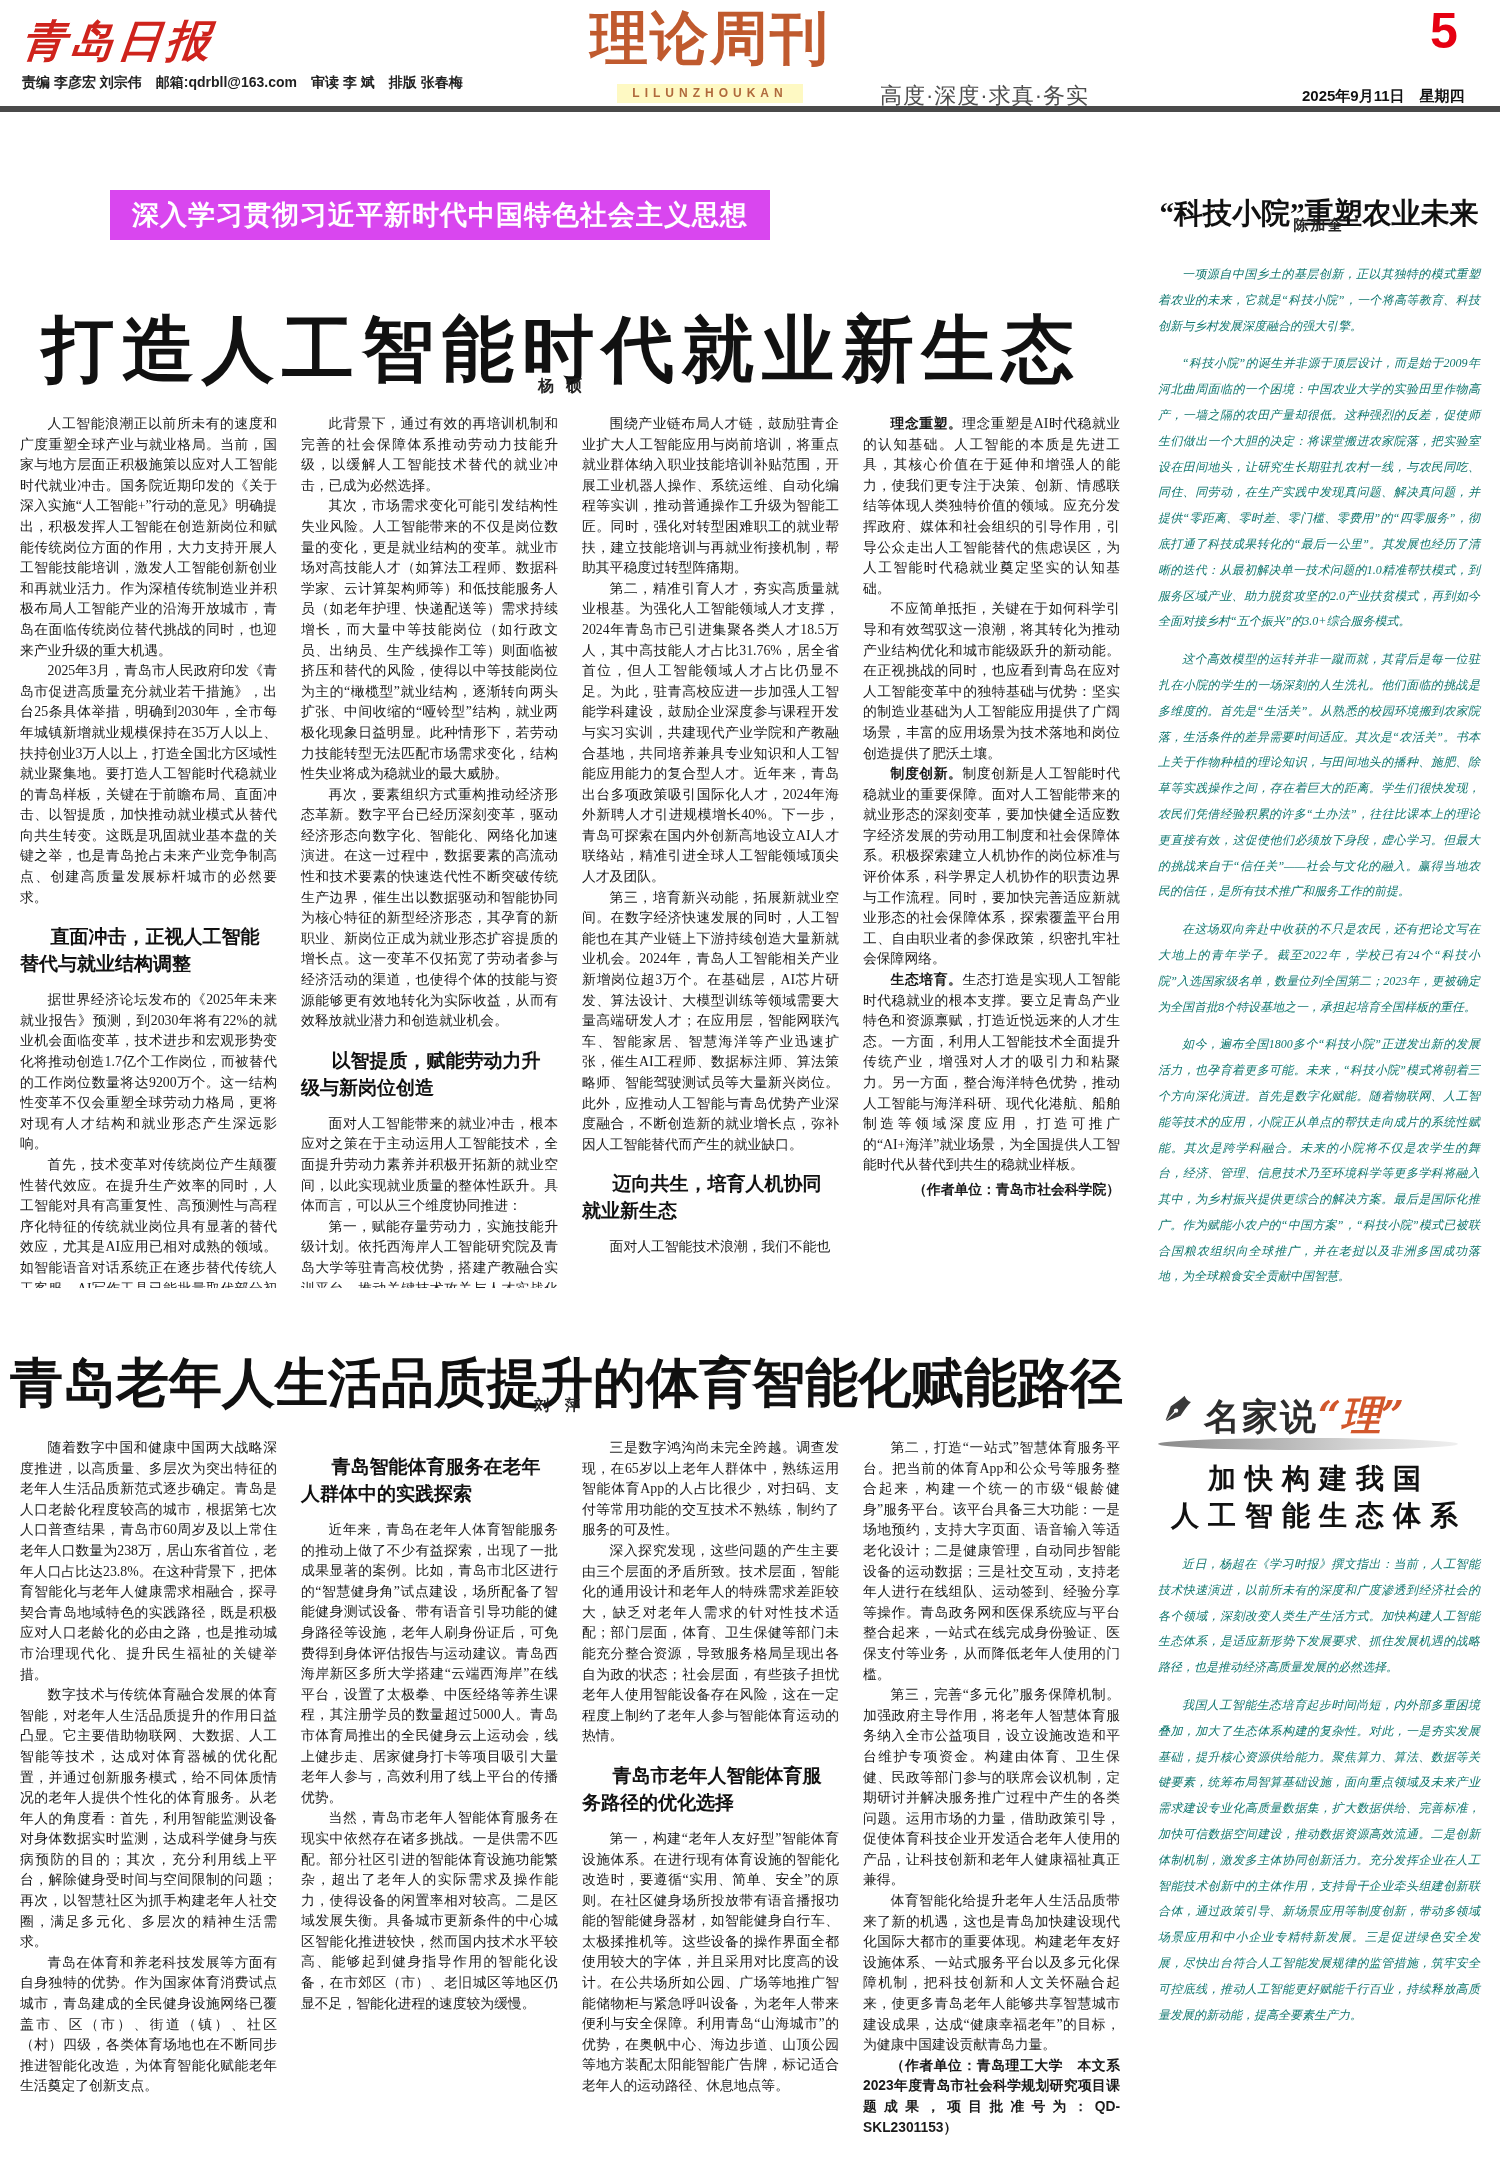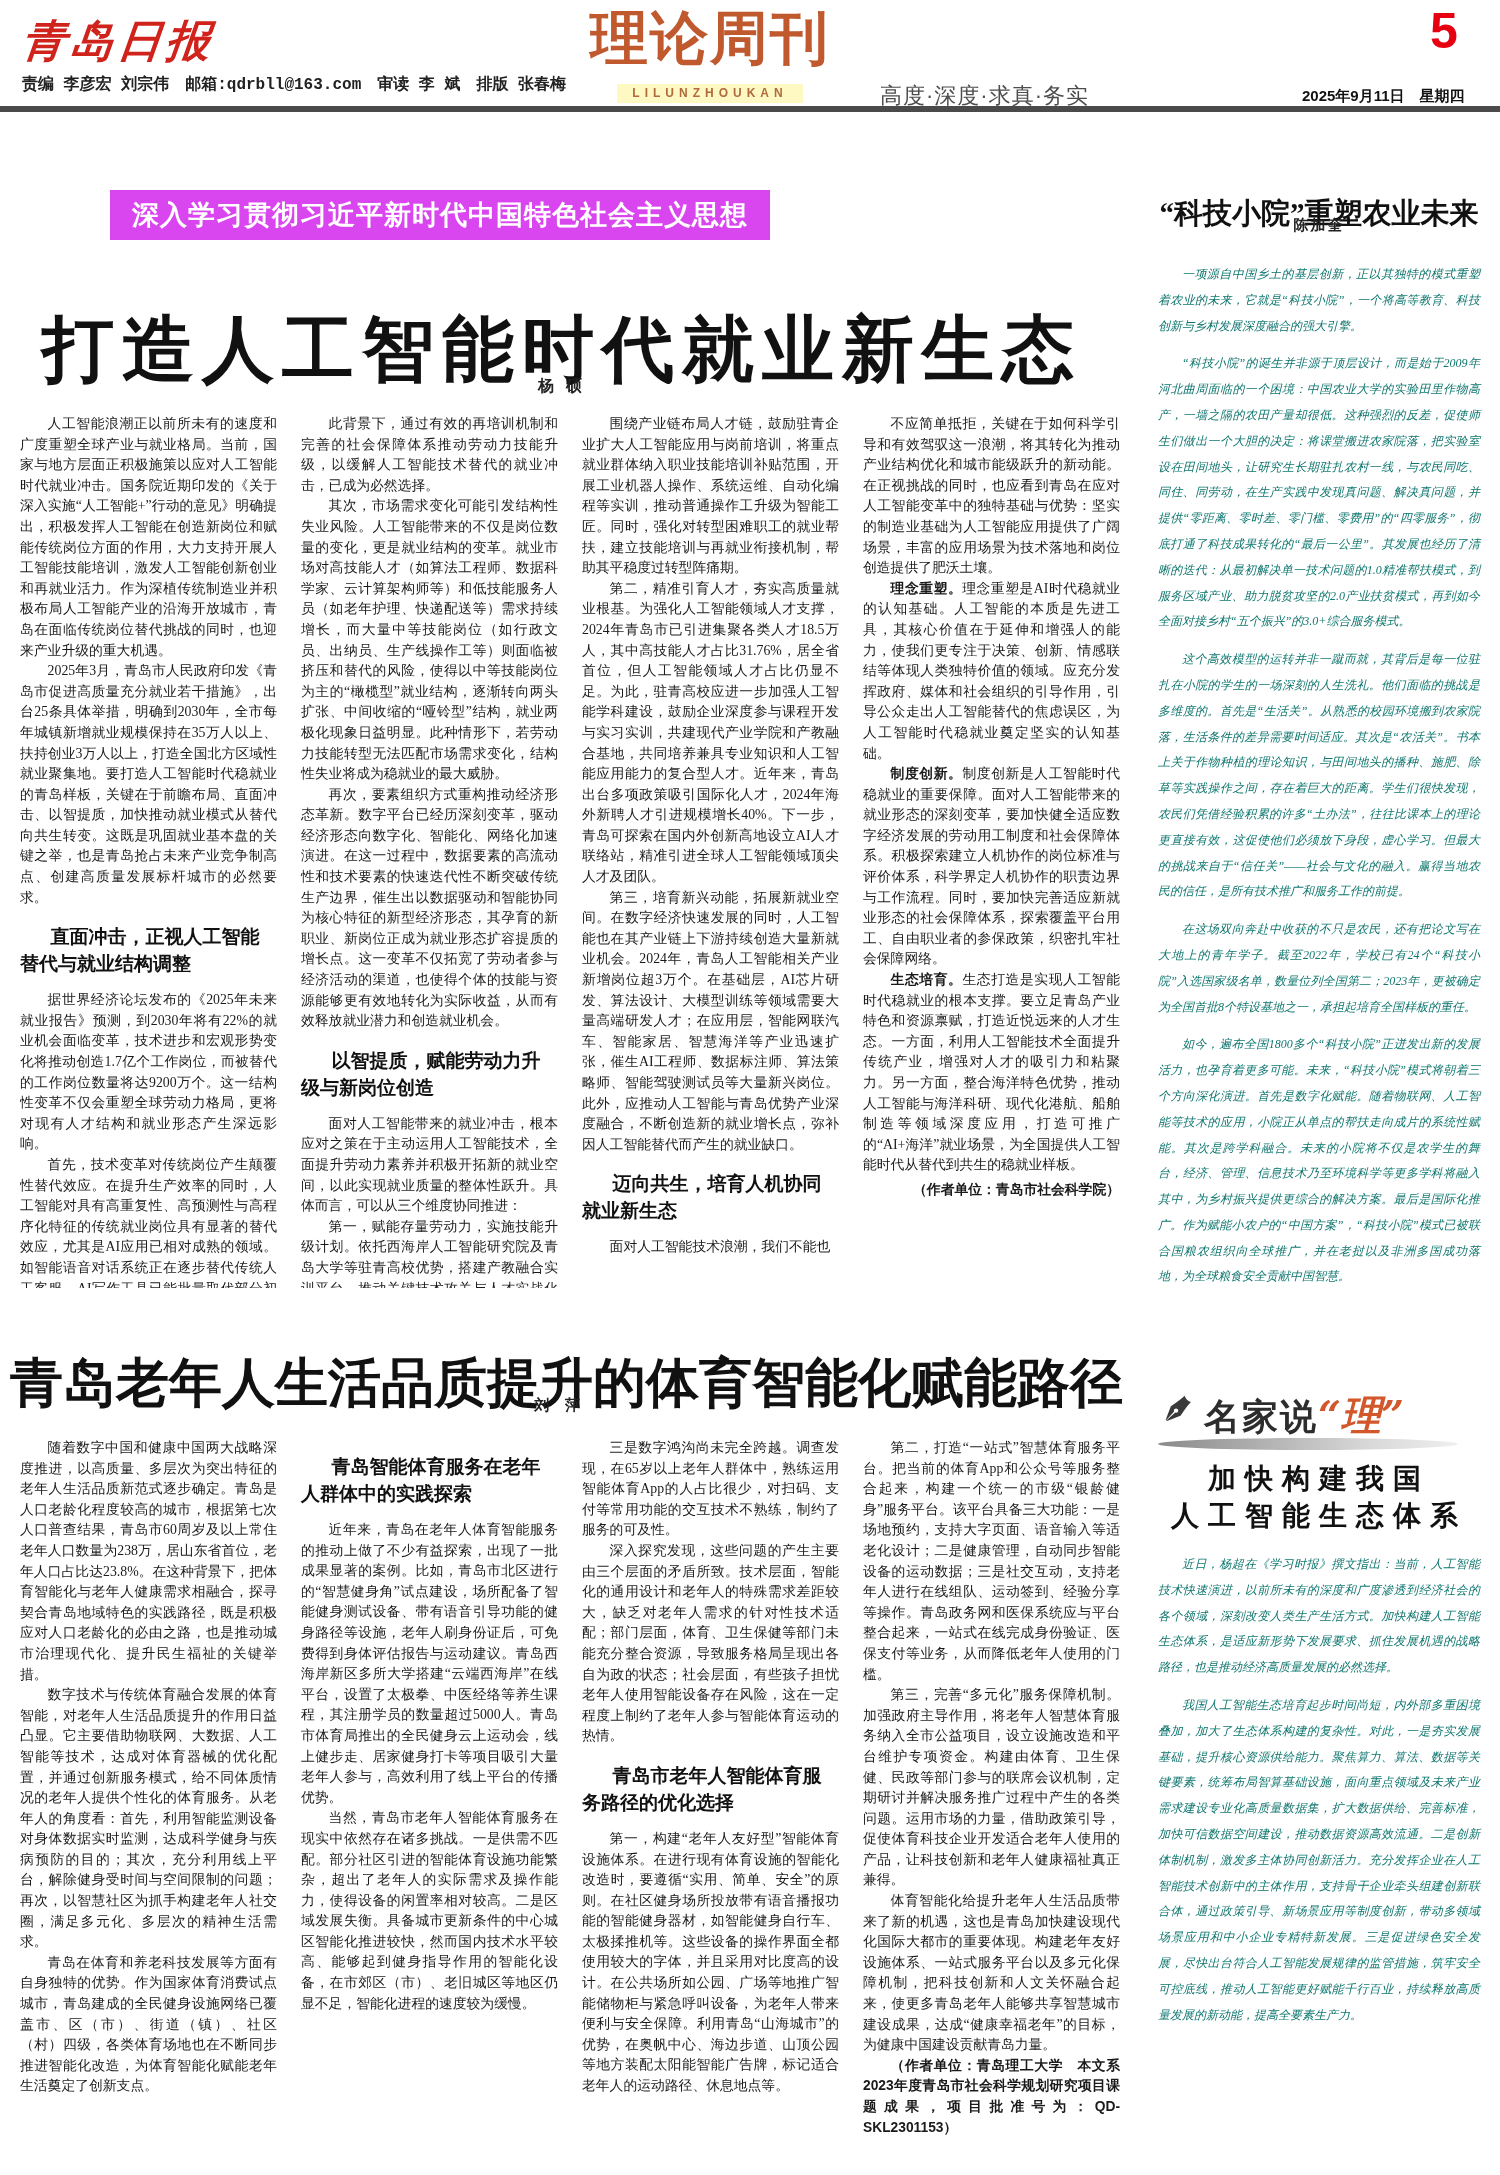"责编 李彦宏 刘宗伟 邮箱:qdrbll@163.com 审读" .edit-line { font-family: Liberation Mono, monospace -> Liberation Sans, sans-serif; font-size: 16px -> 14px }
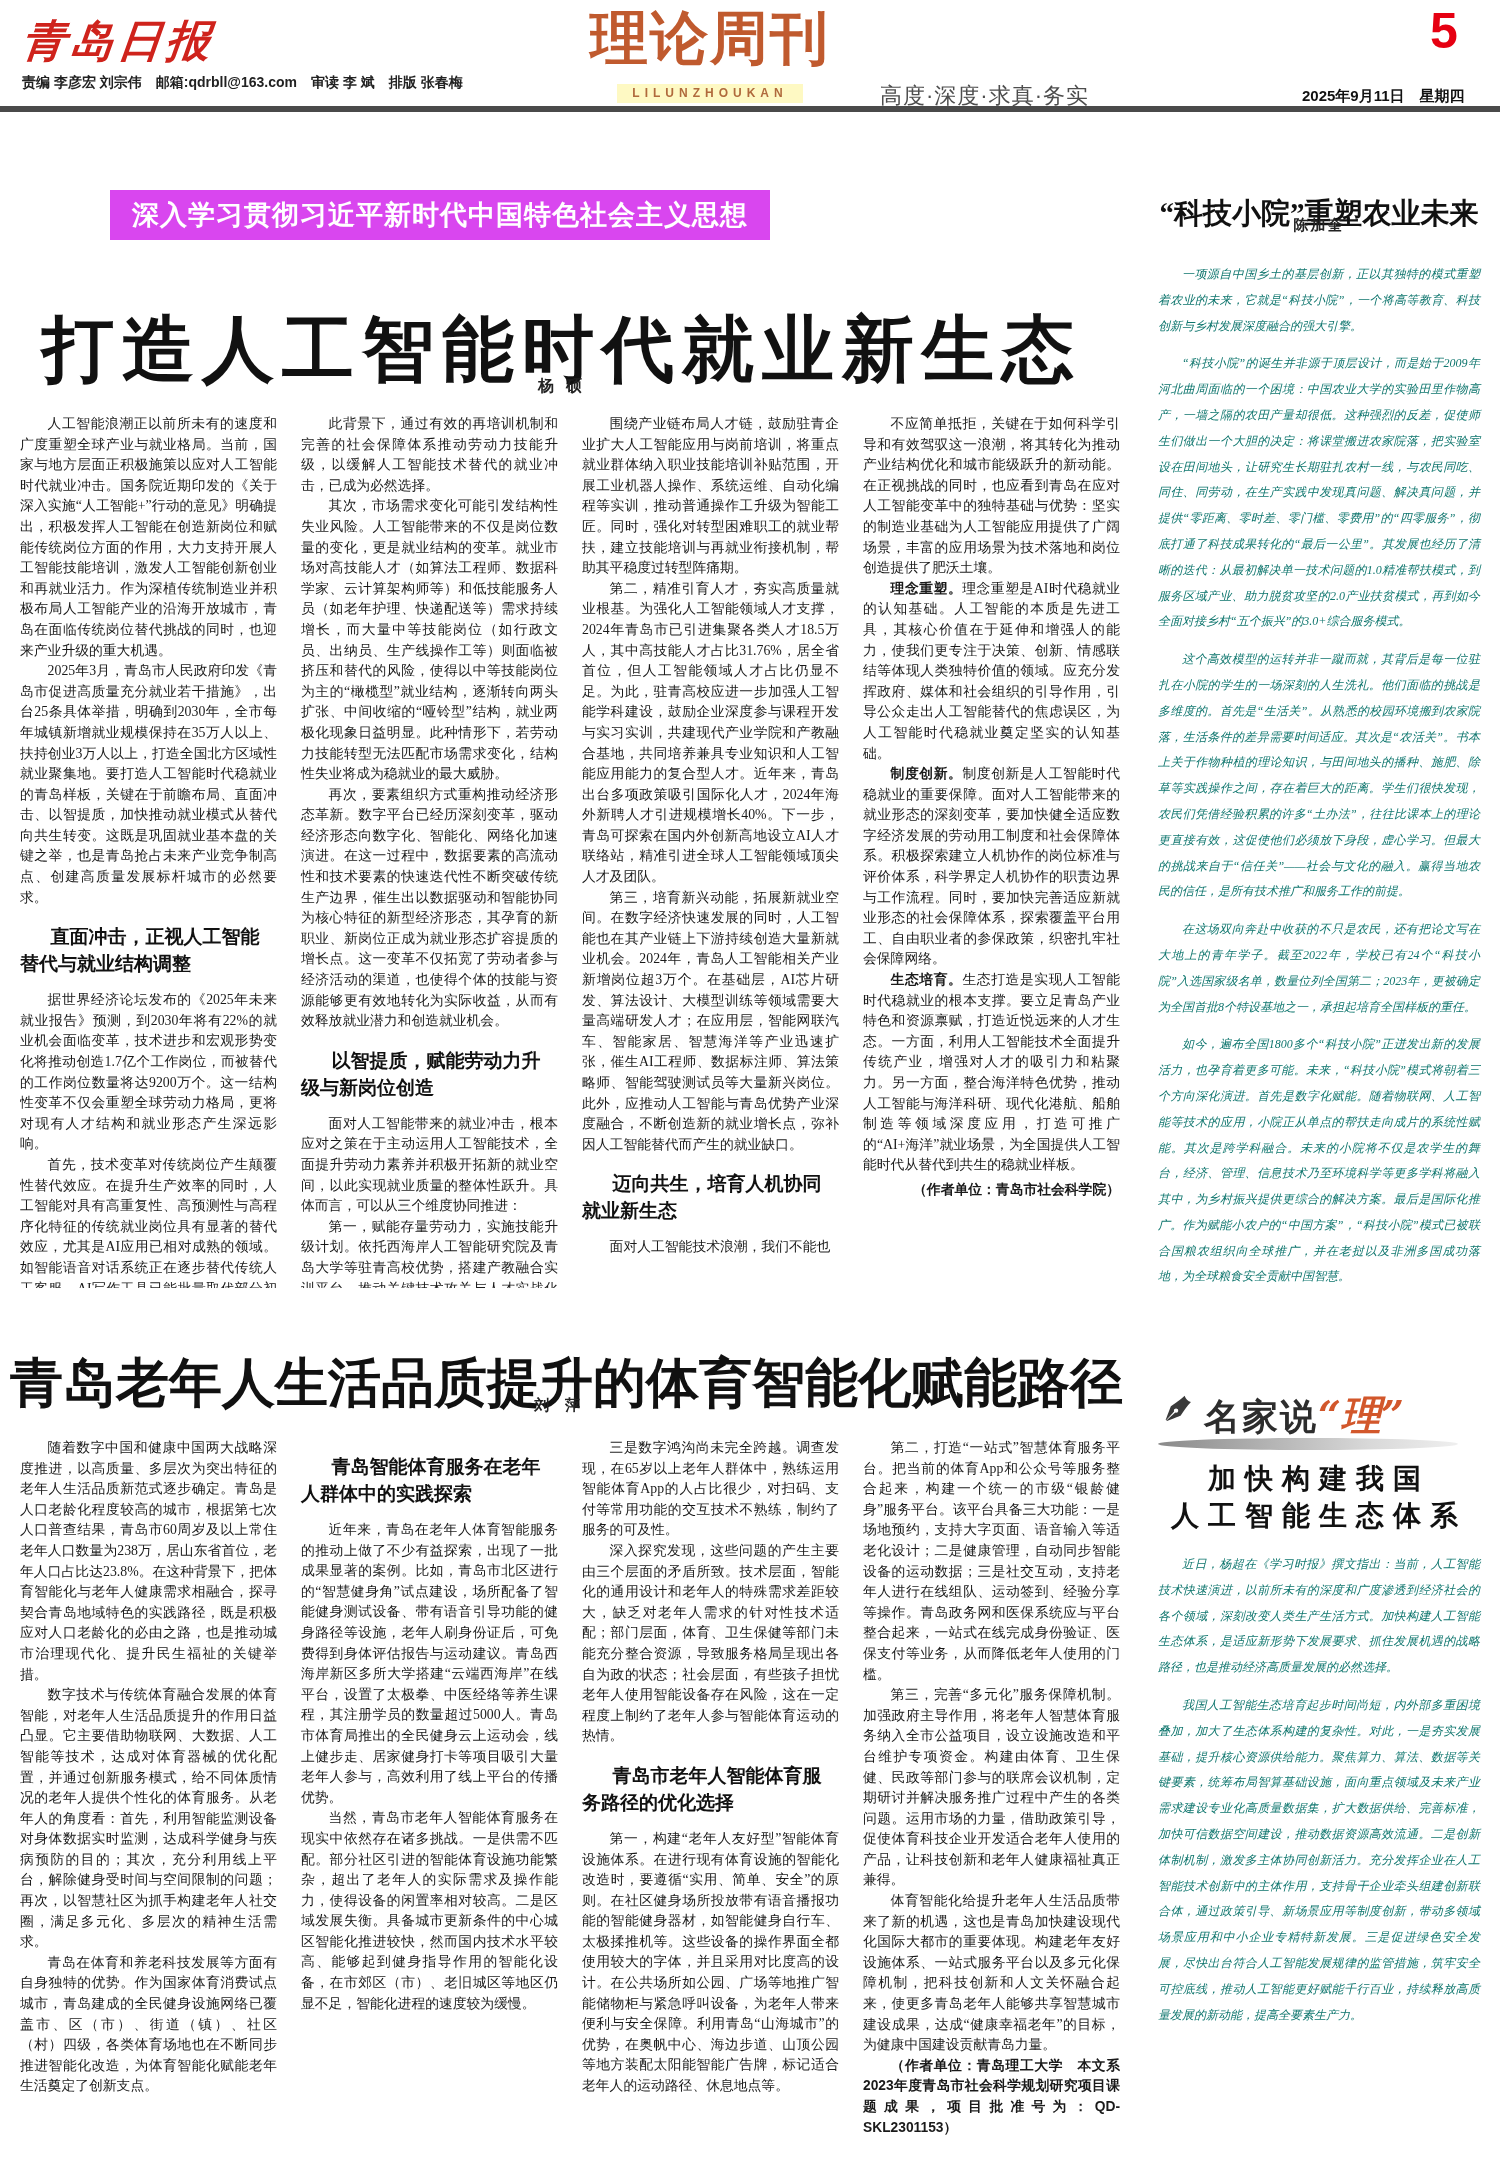"不应简单抵拒，关键在于如何科学引导和有效驾驭这一浪潮，将其转化为推动产业结构优化" p.para { order: before "理念重塑。理念重塑是AI时代稳就业的认知基础。人工智能的本质是先进工具，其核心价" -> after "理念重塑。理念重塑是AI时代稳就业的认知基础。人工智能的本质是先进工具，其核心价" }
